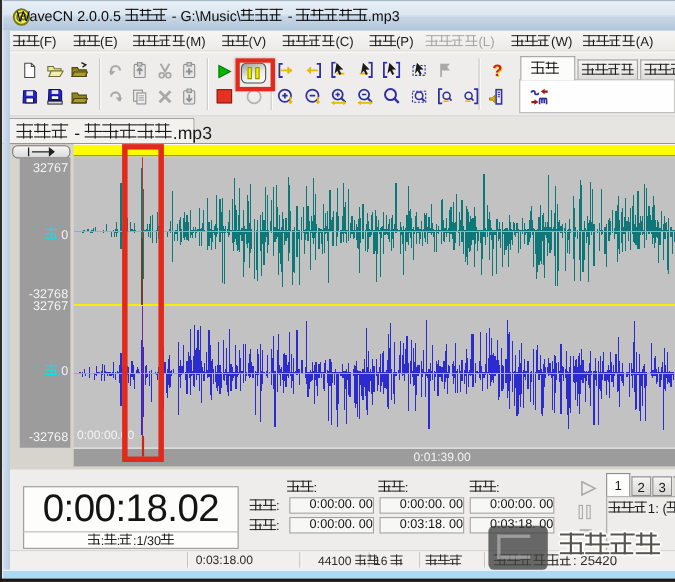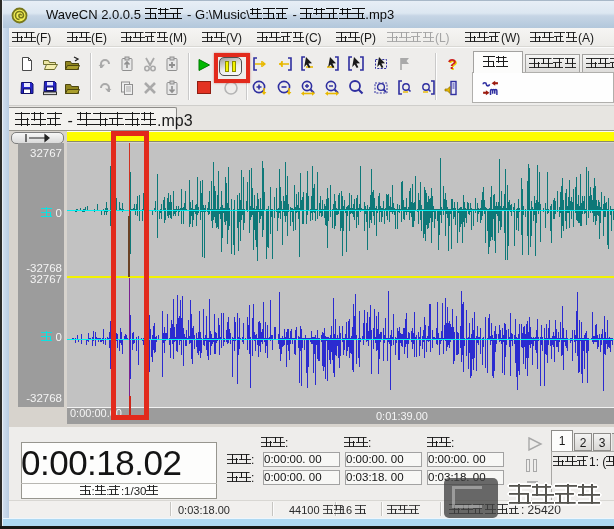"WaveCN 2.0.0.5 - G:\Music\ -" div.t { left: 46px -> 15px }
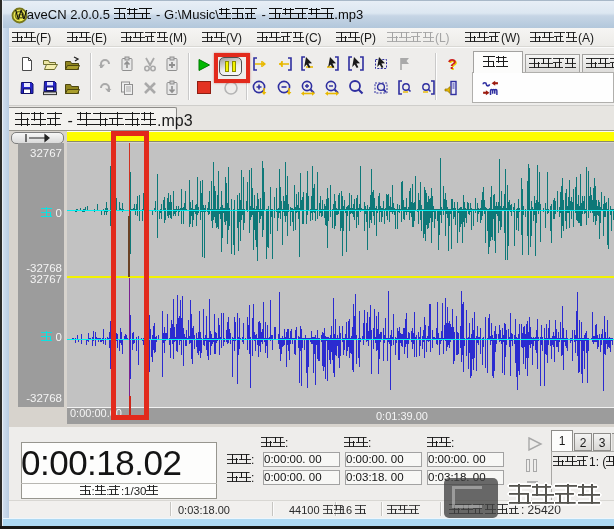"0:00:00.00" div.t { top: 407px -> 390px }
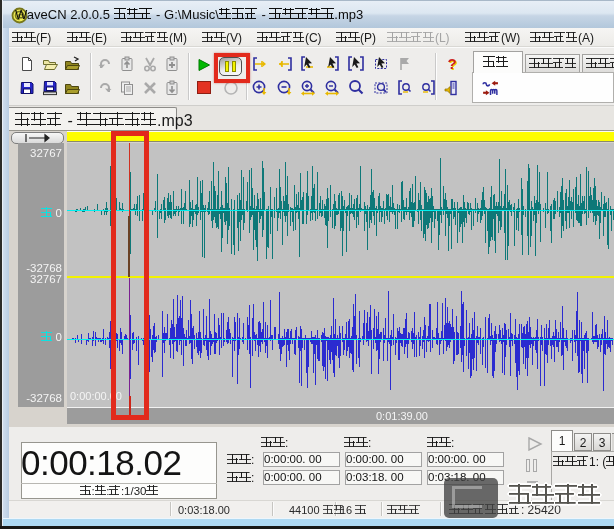"0:00:18.02" div.t { text-align: none -> center }
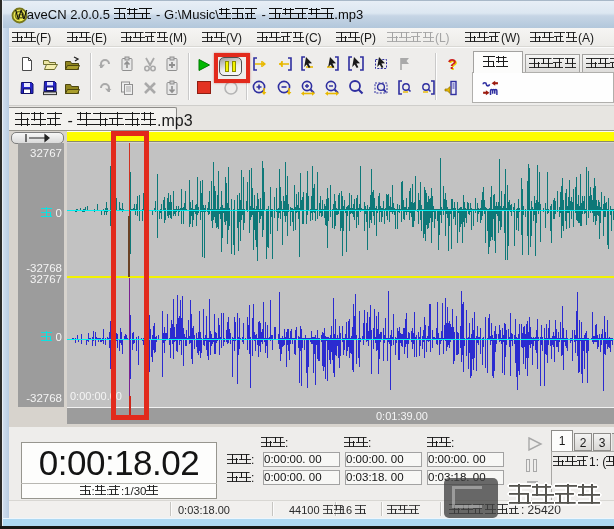"0:00:00. 00" .box { text-align: left -> right }
